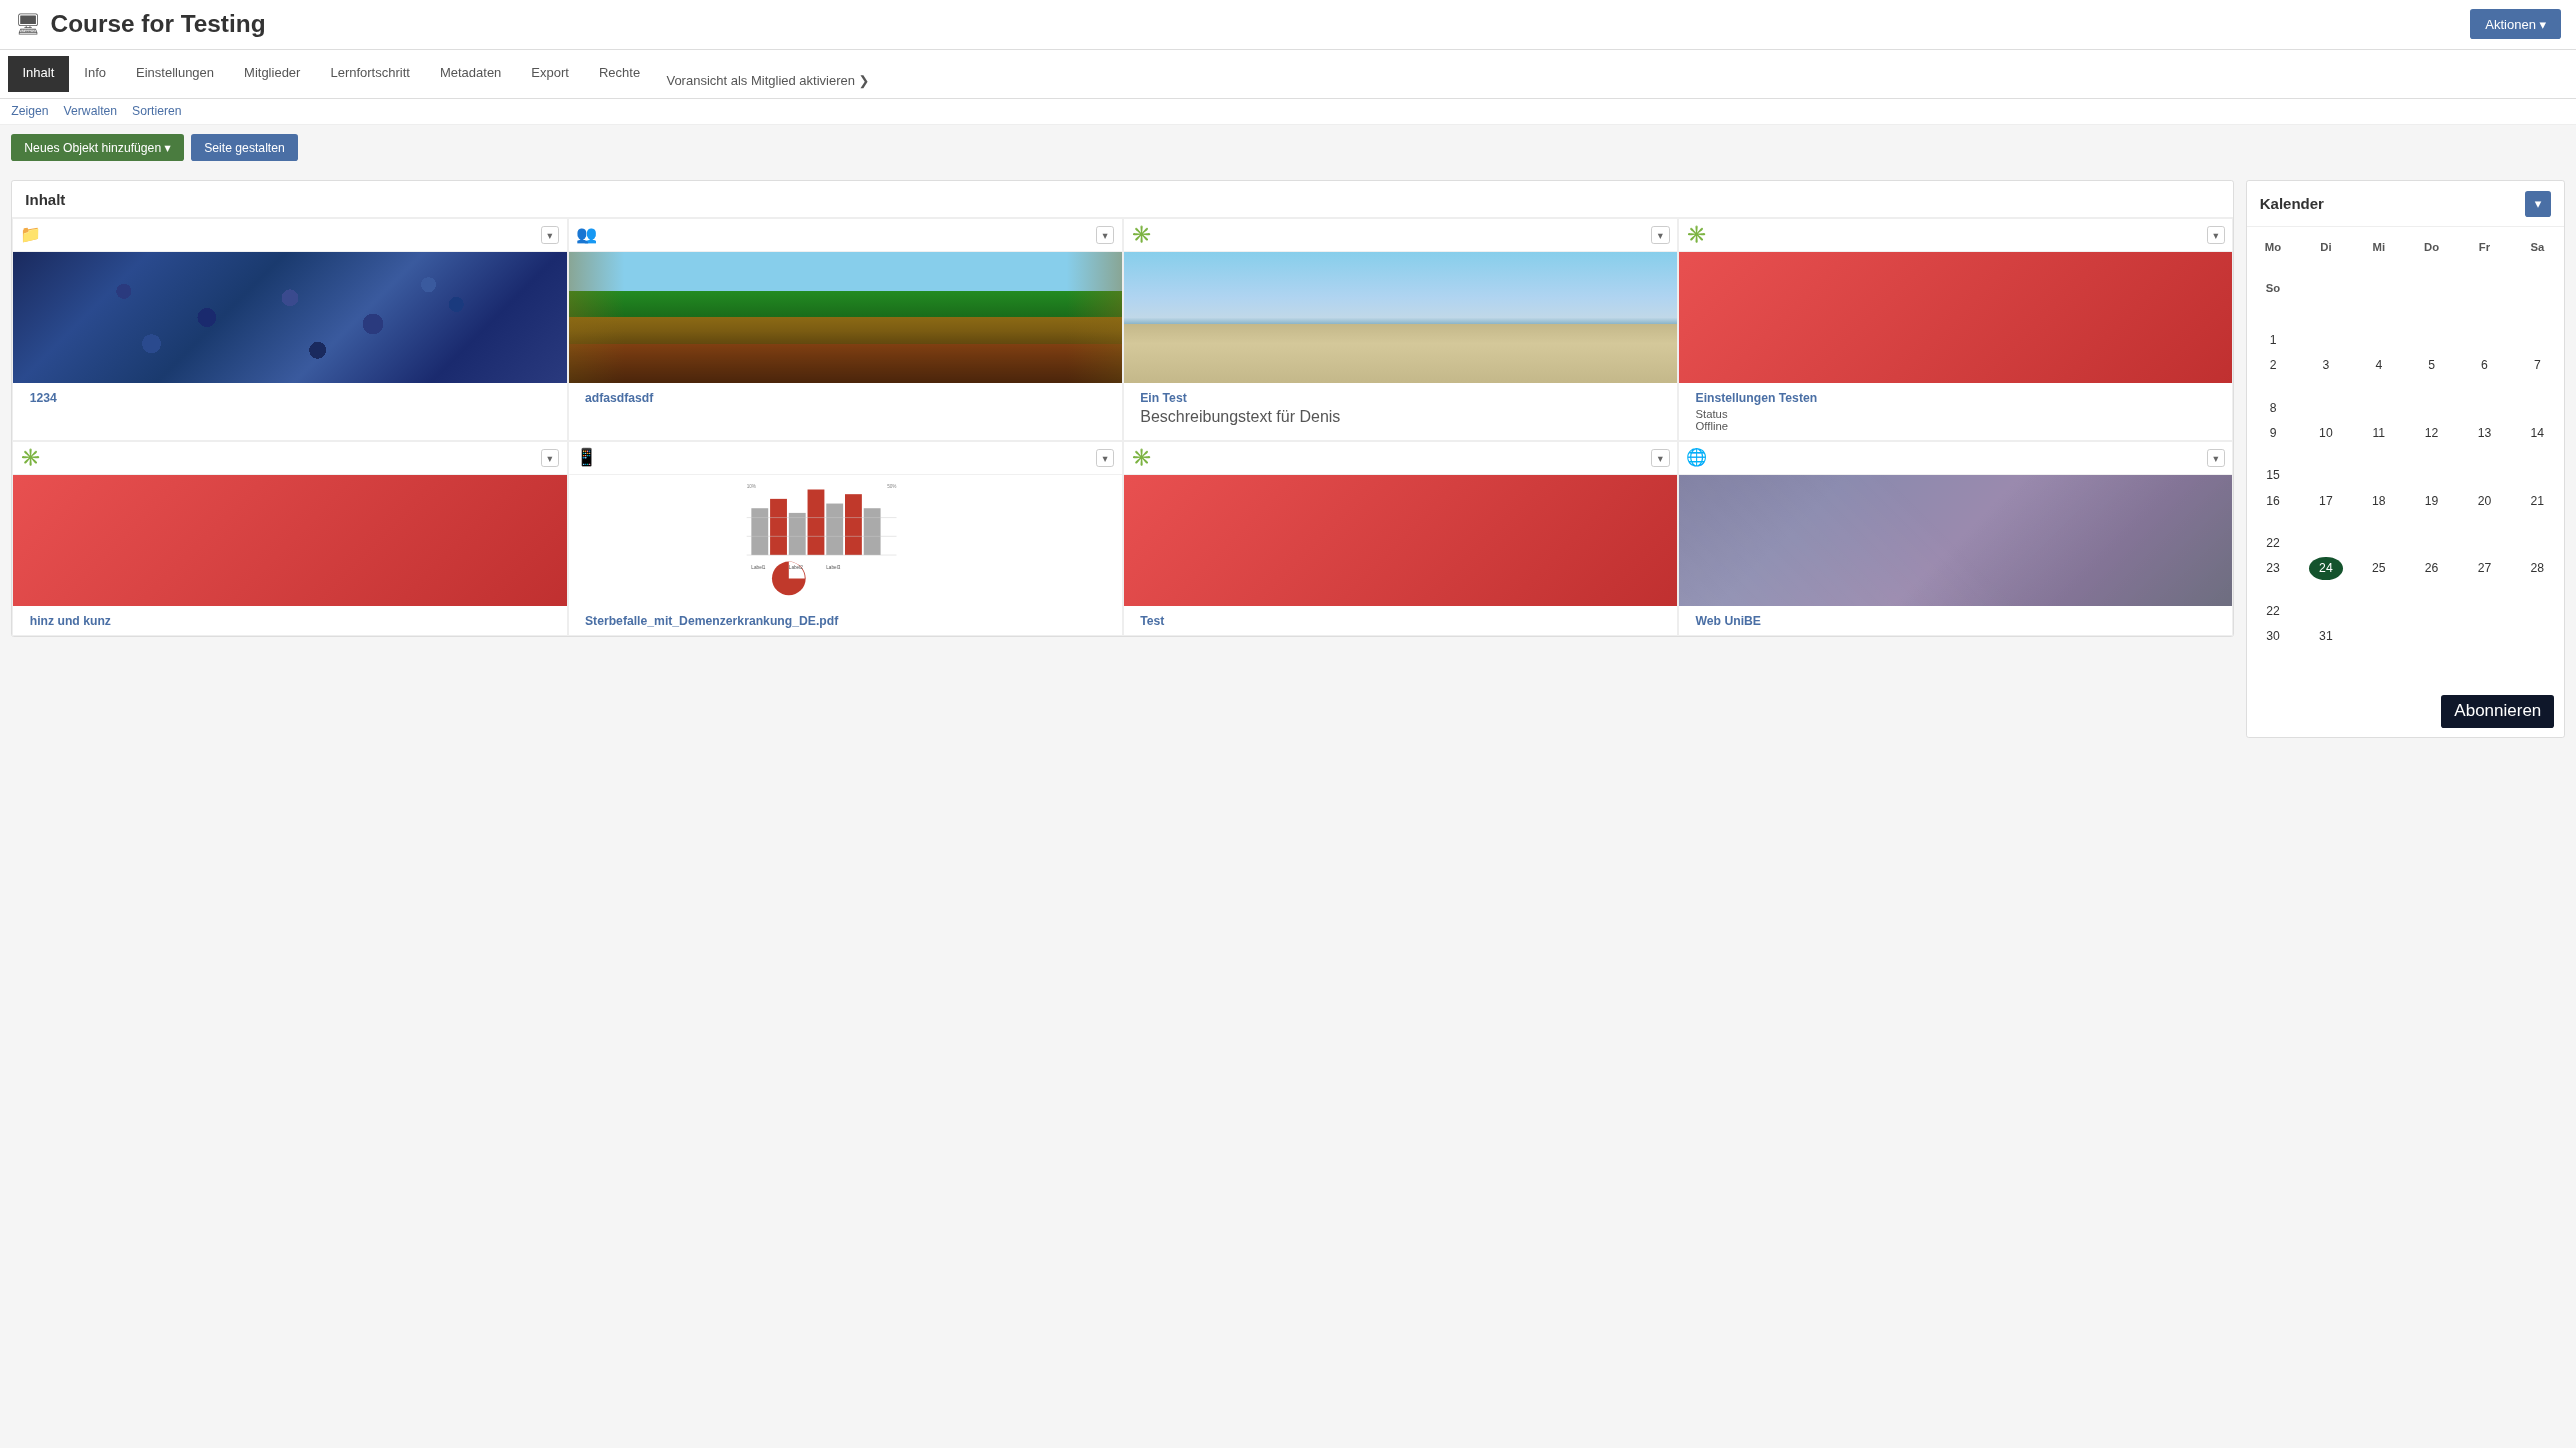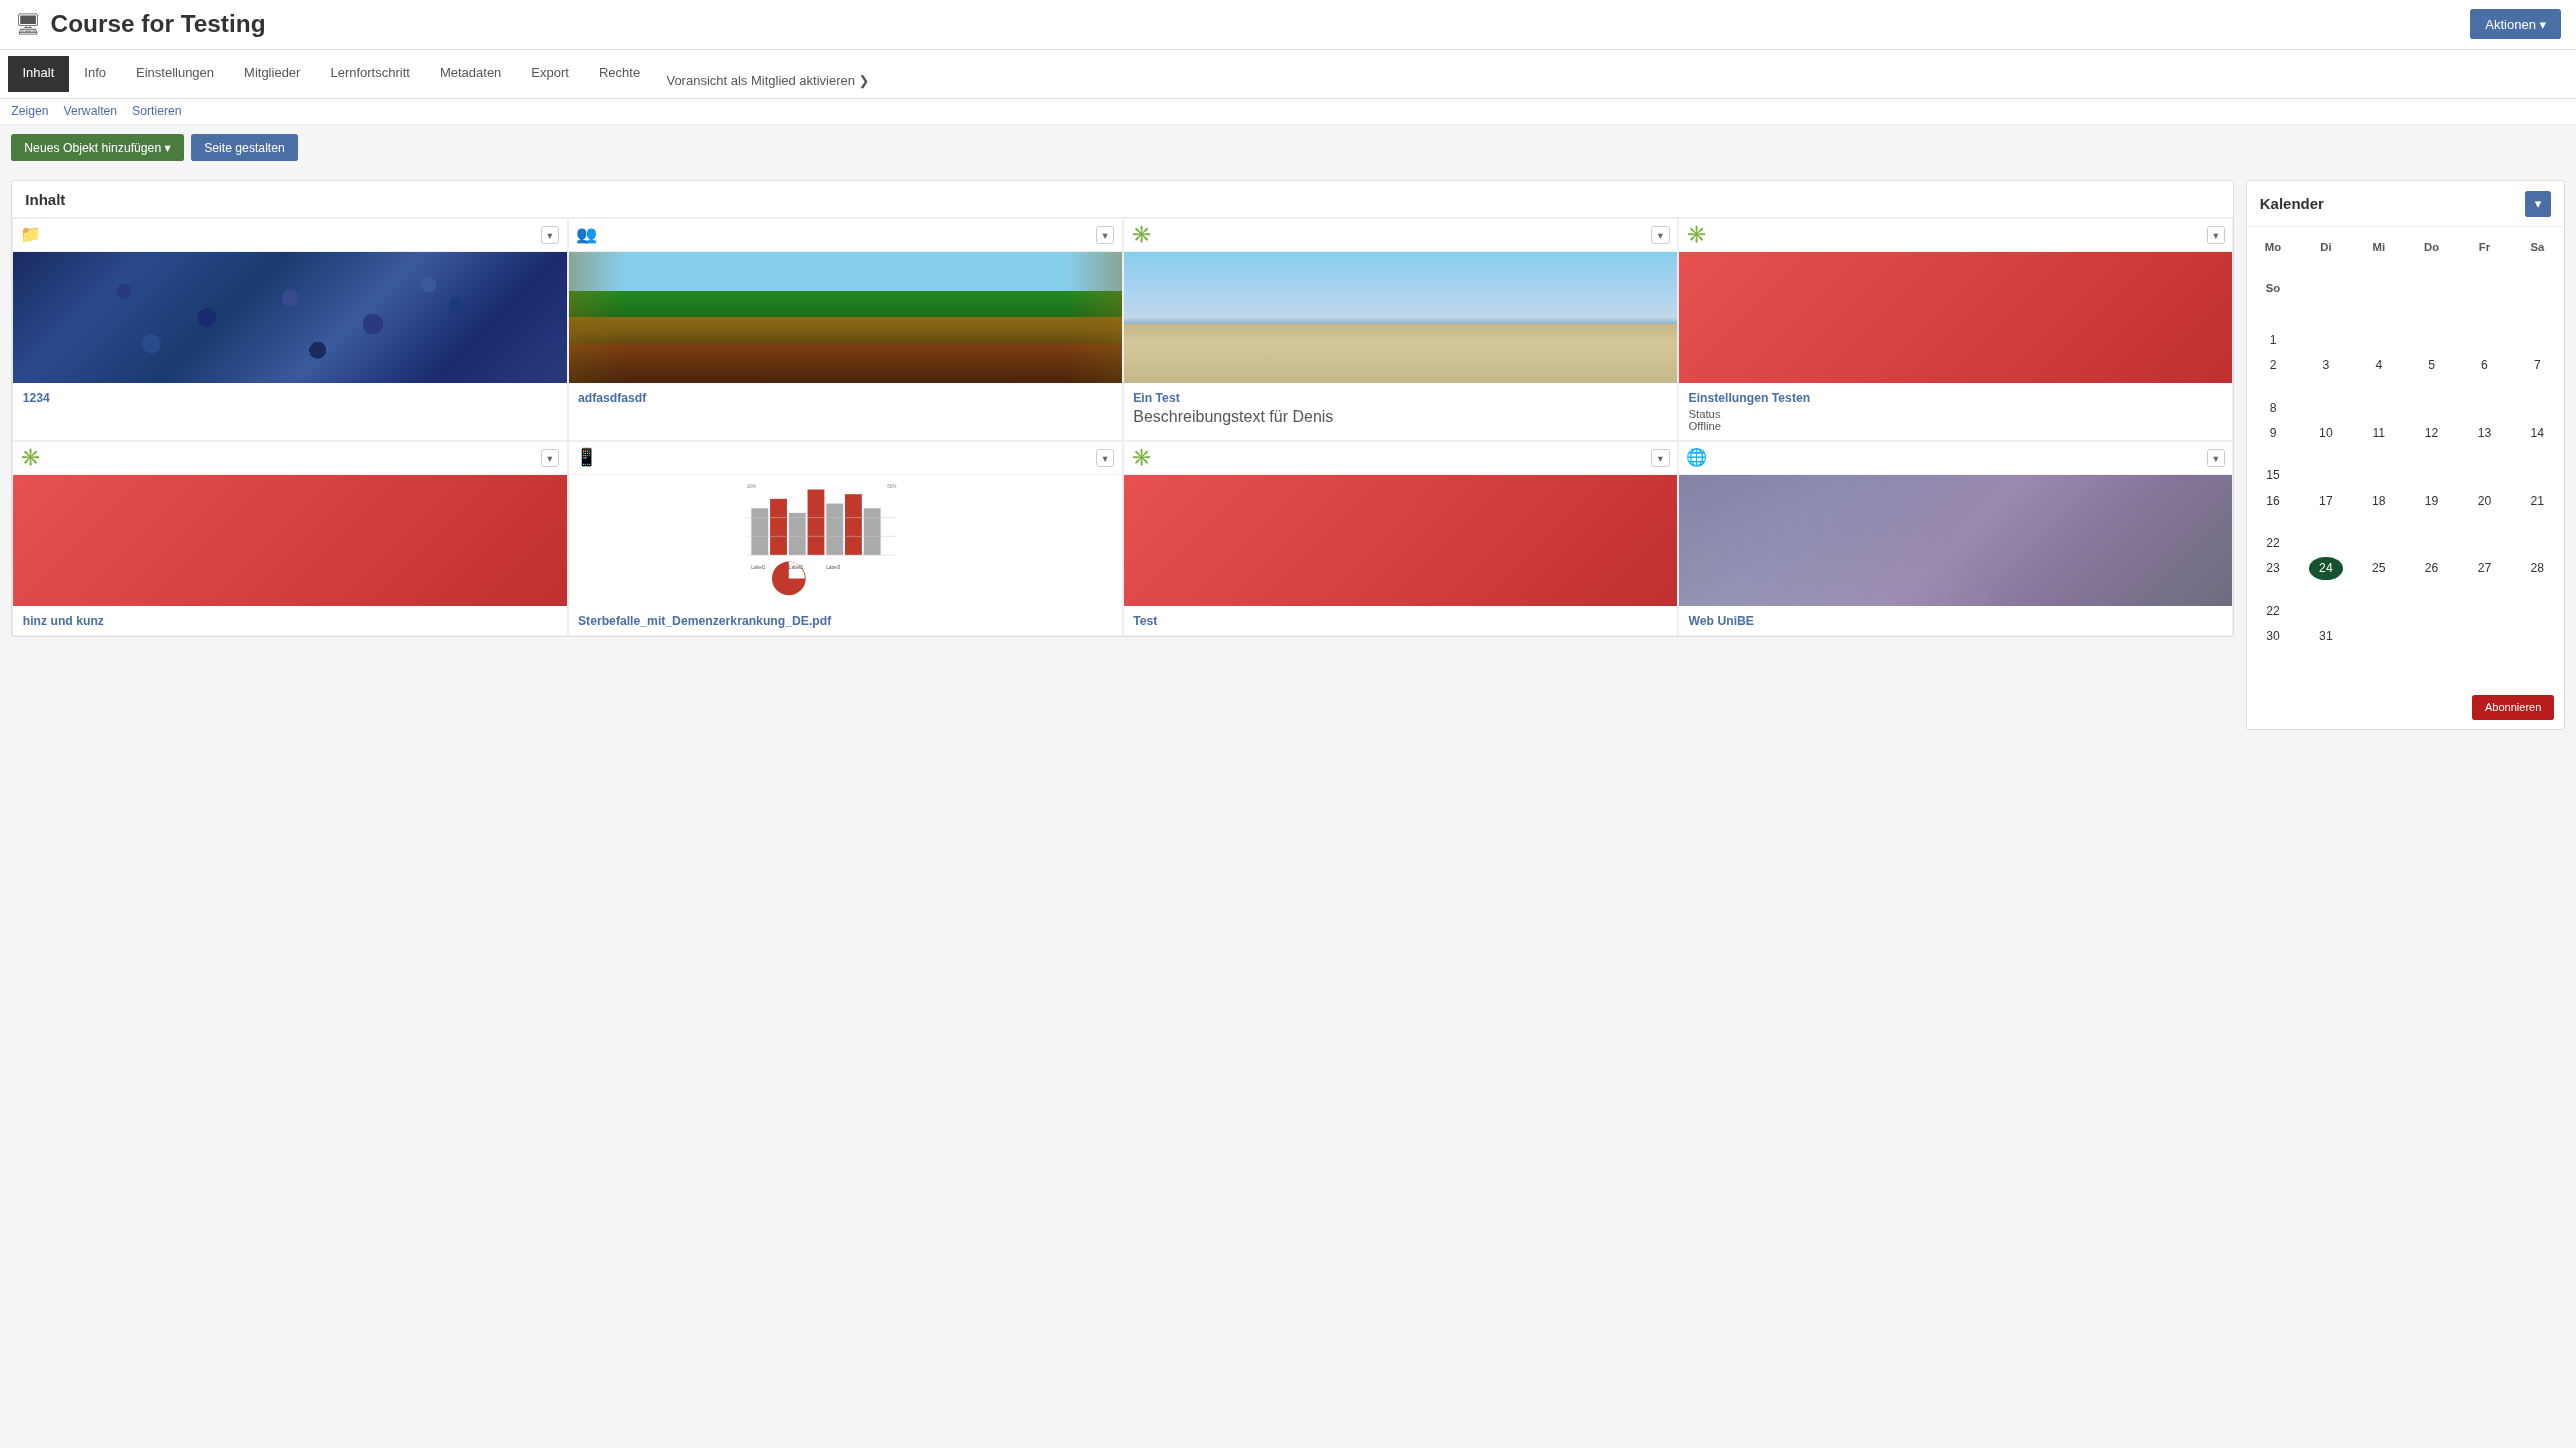"1234" .item-info { margin-left: none -> 7px }
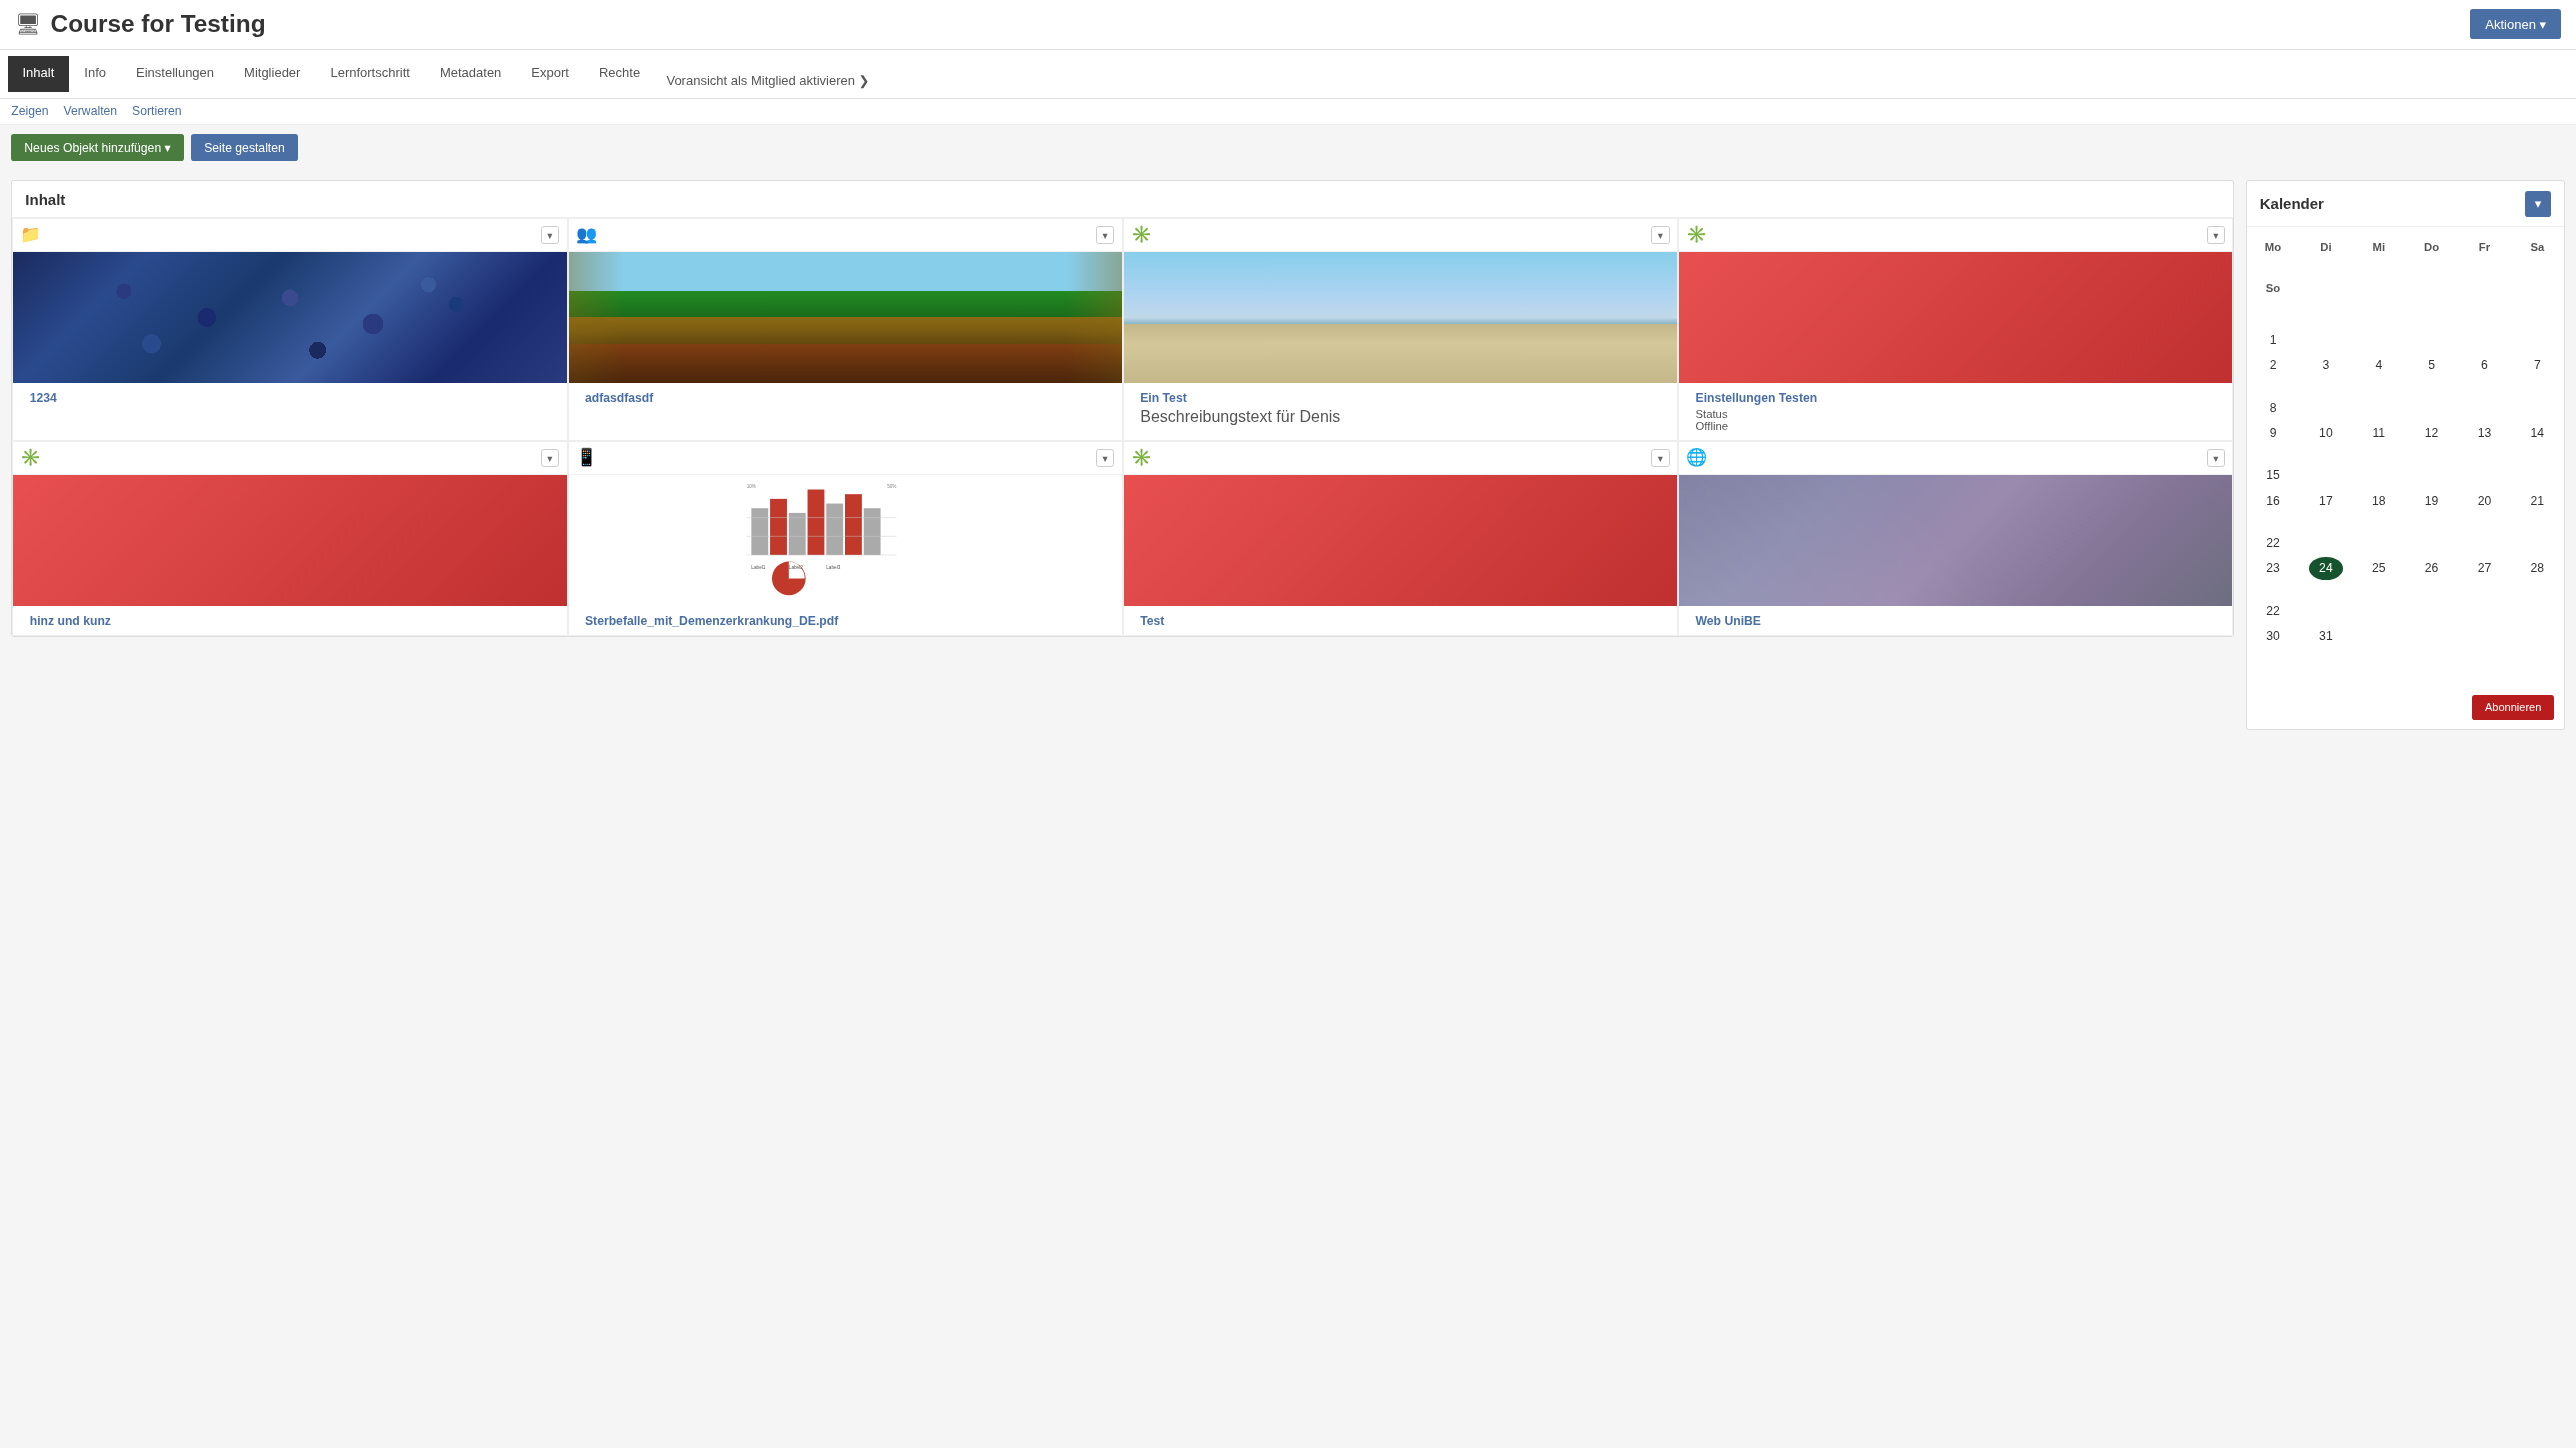"Abonnieren" .btn-subscribe { background: #b91c1c -> #0f172a; font-size: 11px -> 17px }
